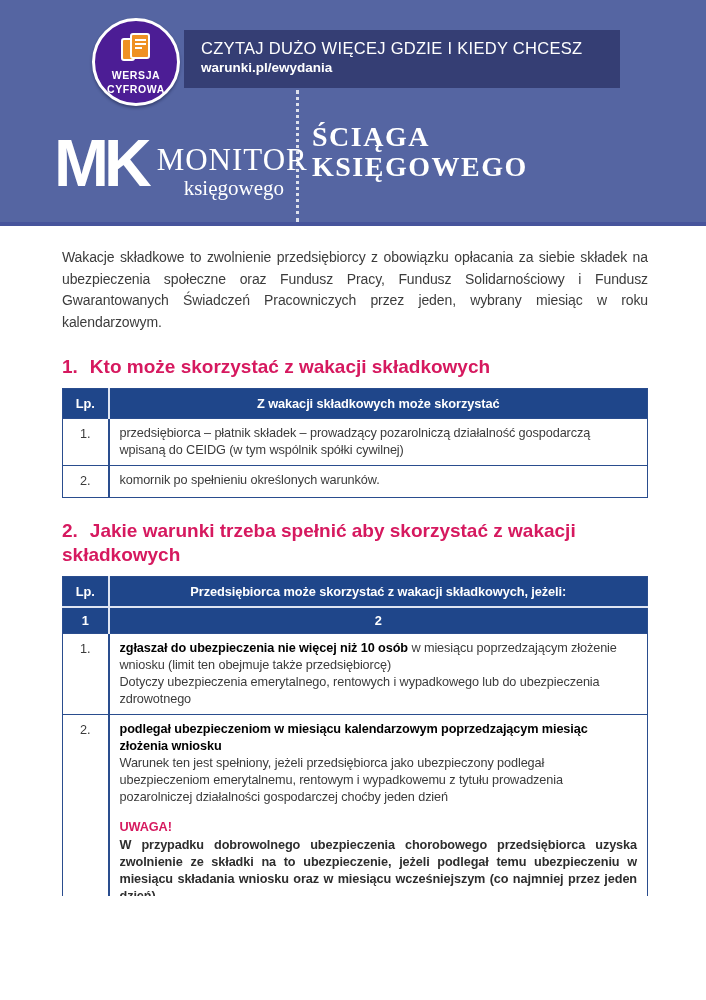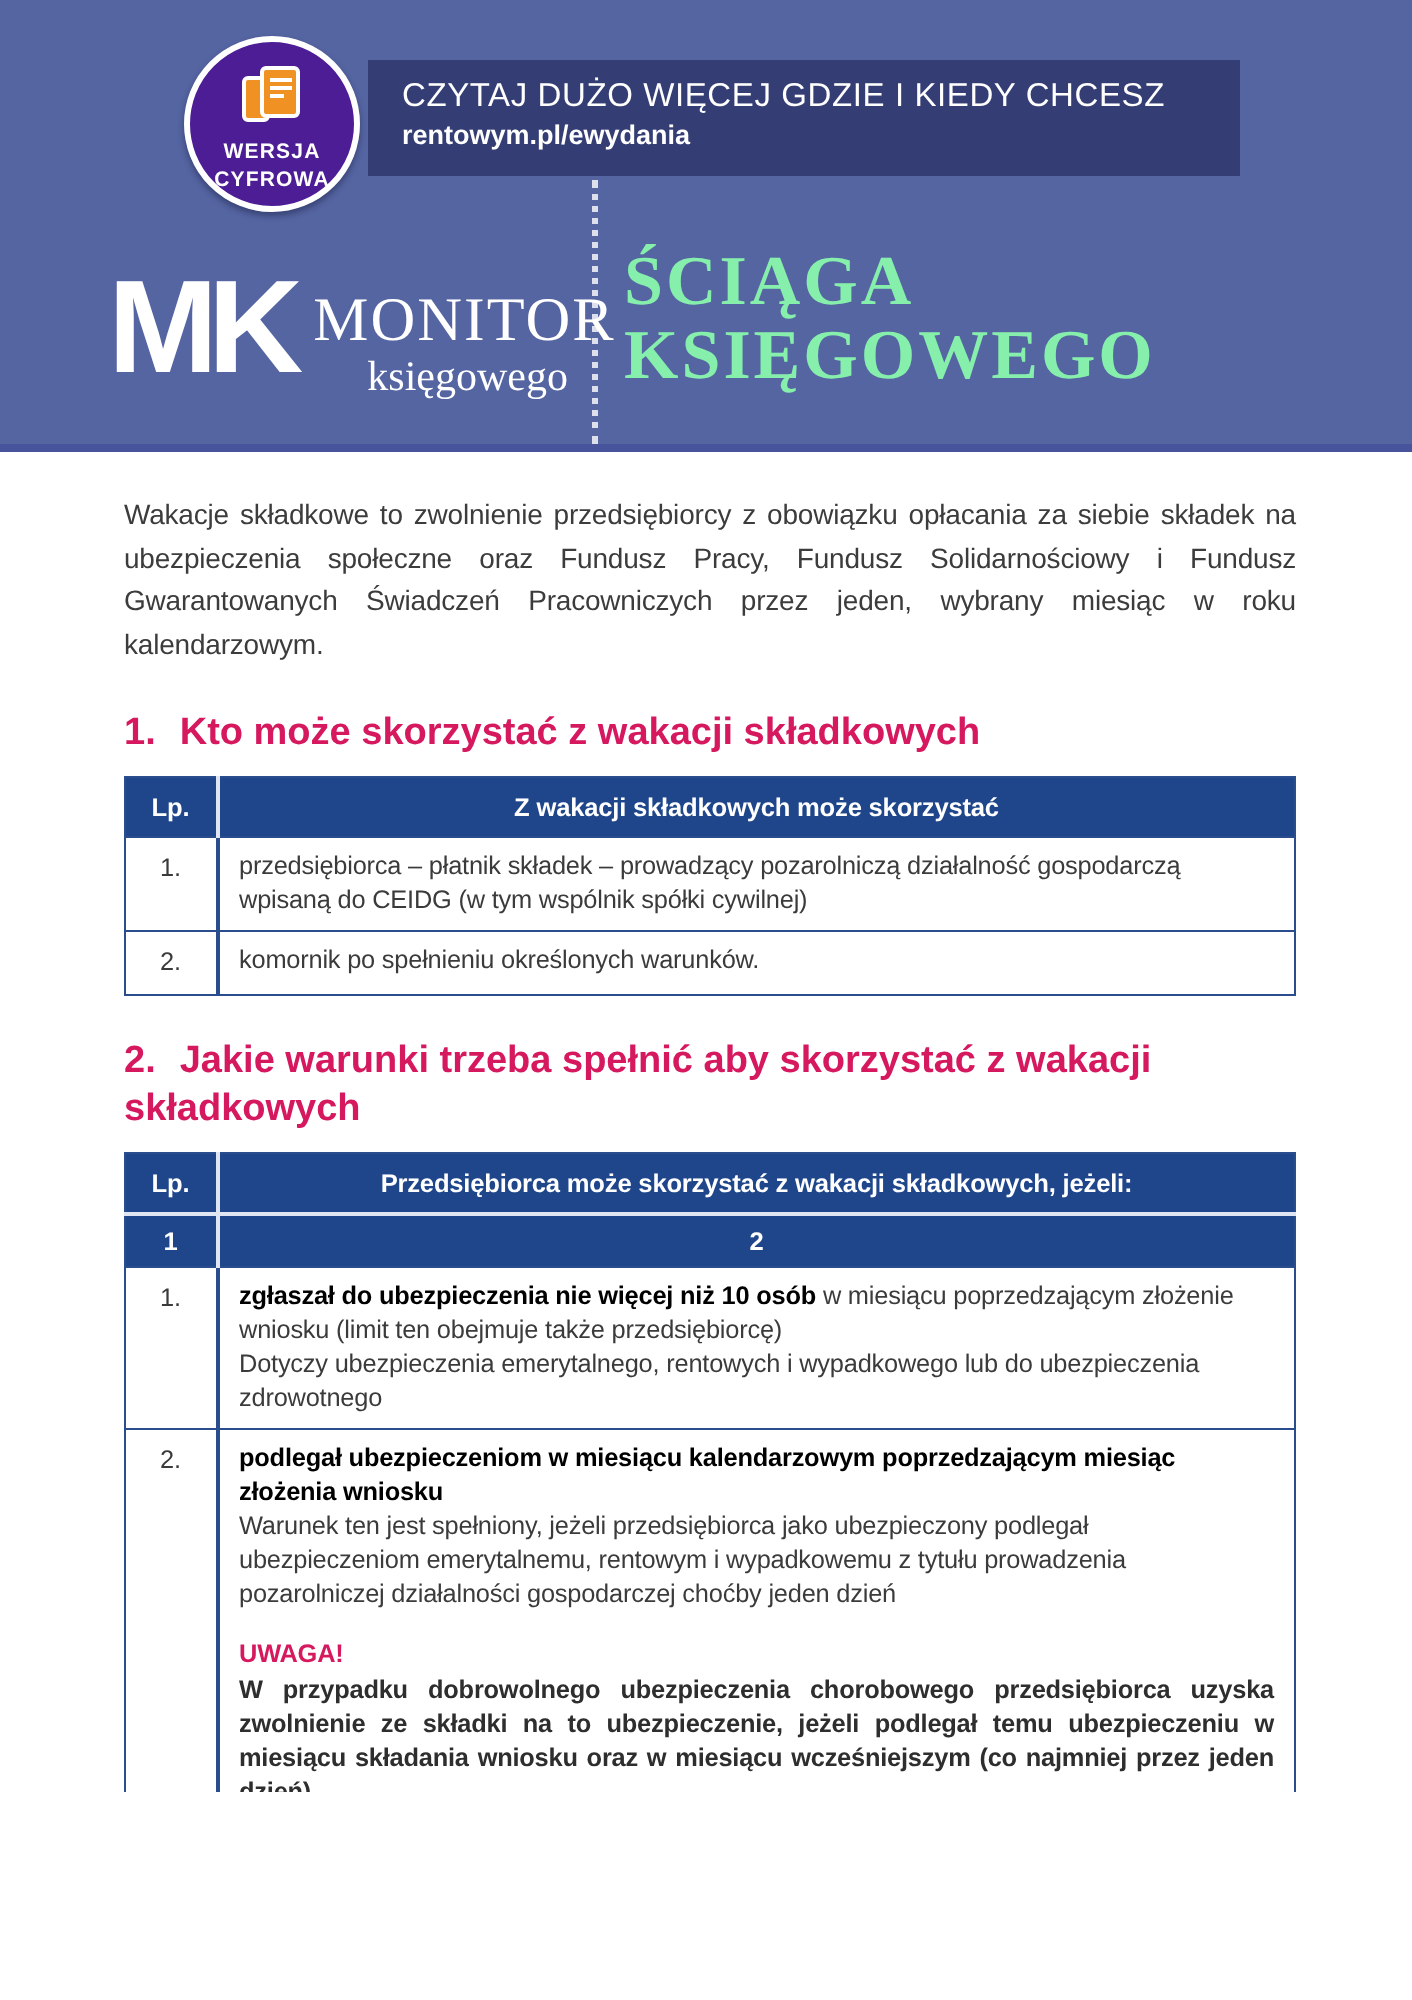"rentowym.pl/ewydania" div.promo-line2 { text: rentowym.pl/ewydania -> warunki.pl/ewydania }
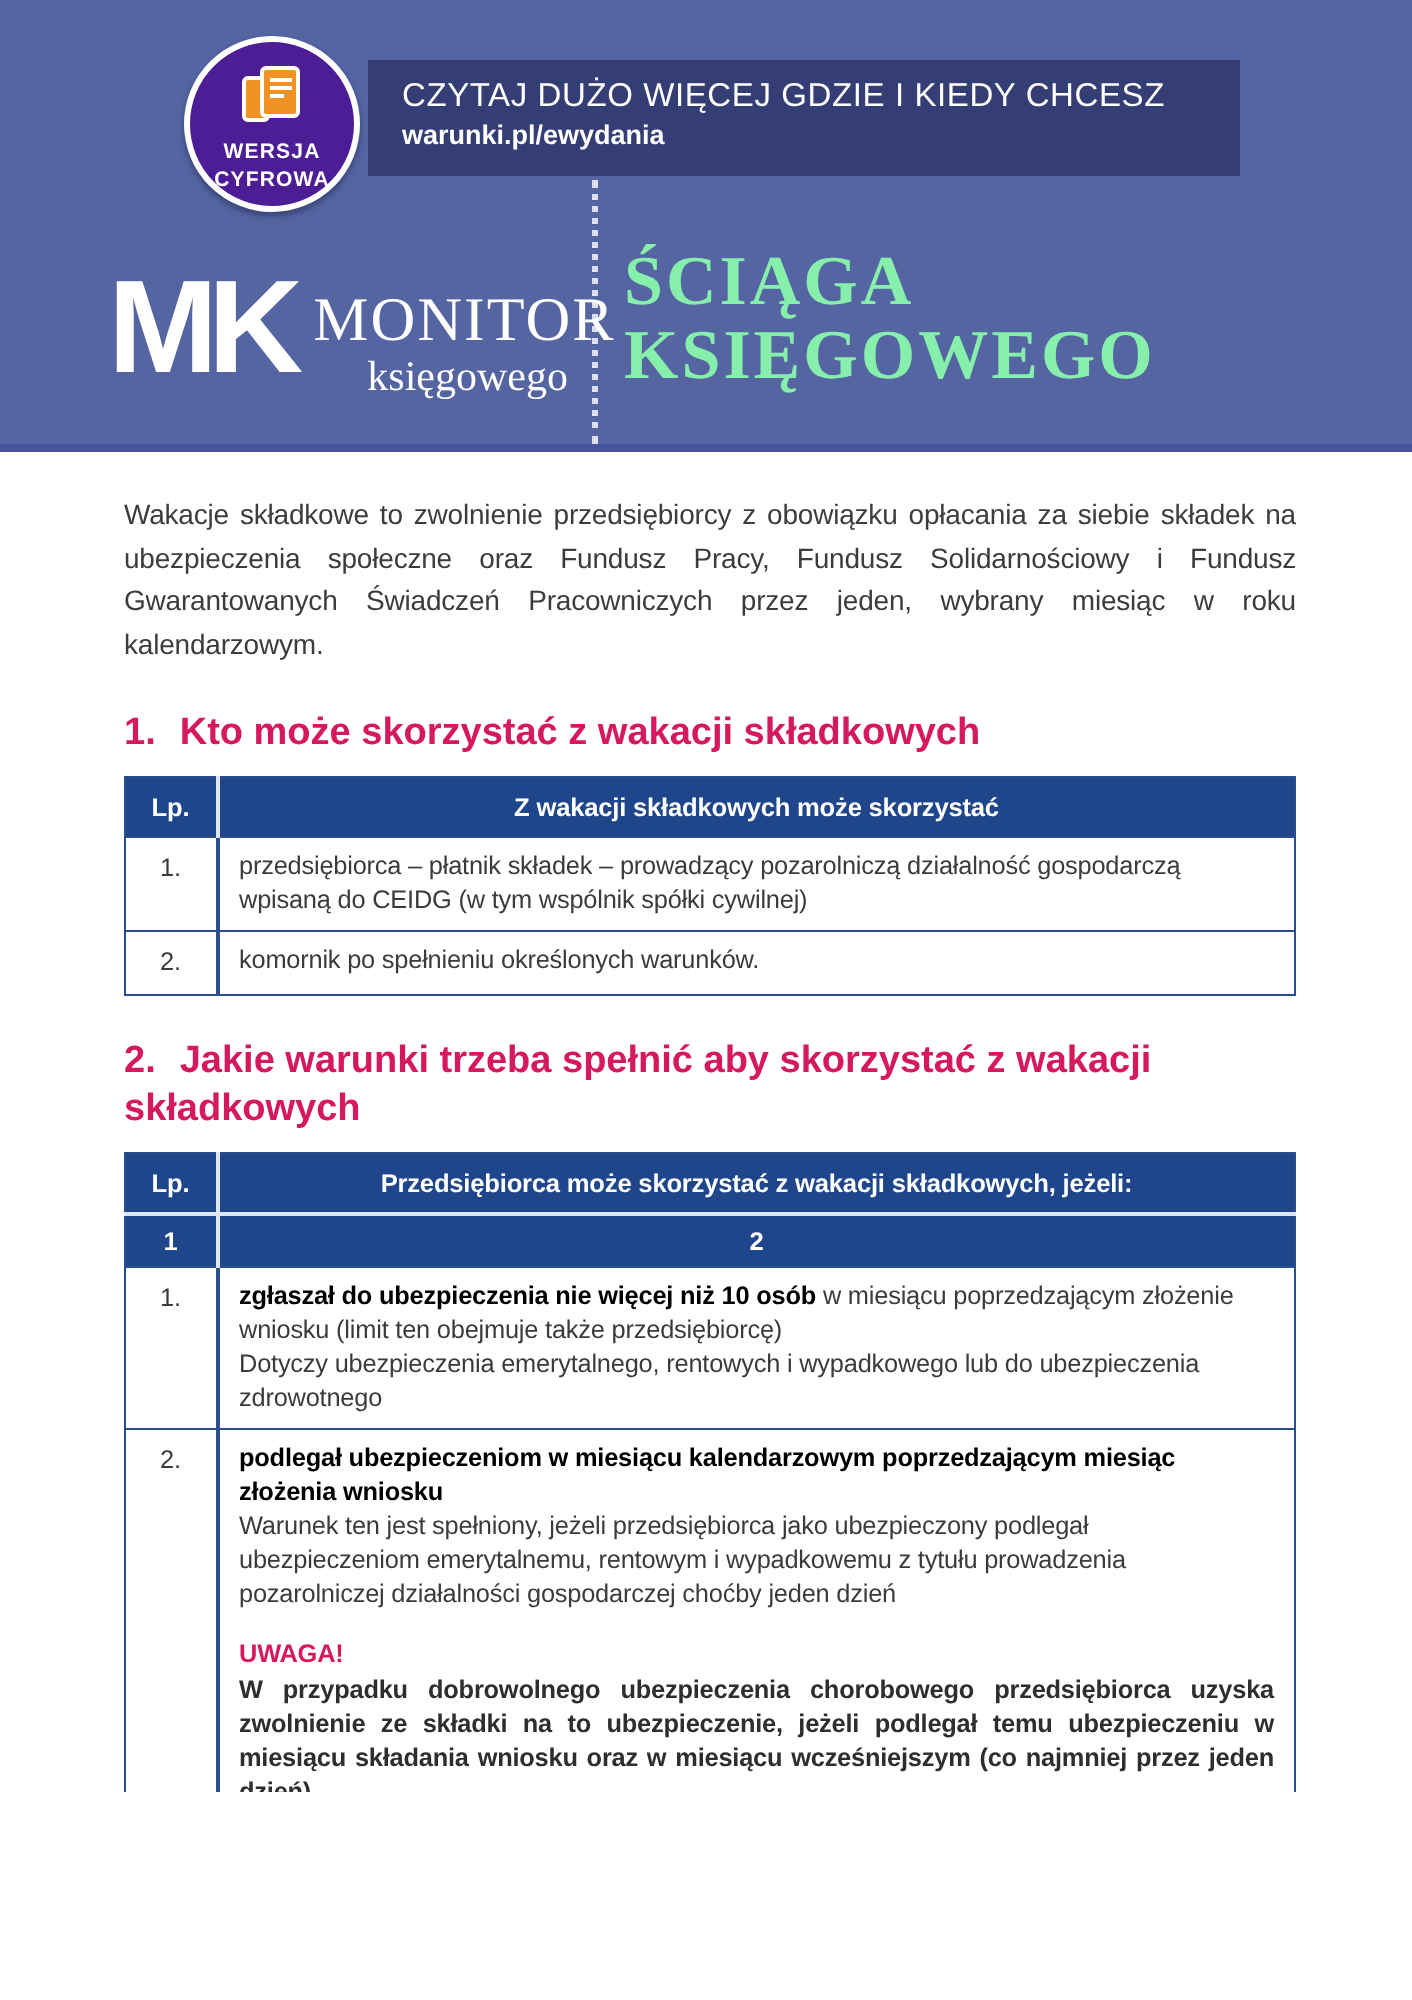"ŚCIĄGA" .masthead-title { color: #86efac -> #ffffff; font-size: 35px -> 28px }
